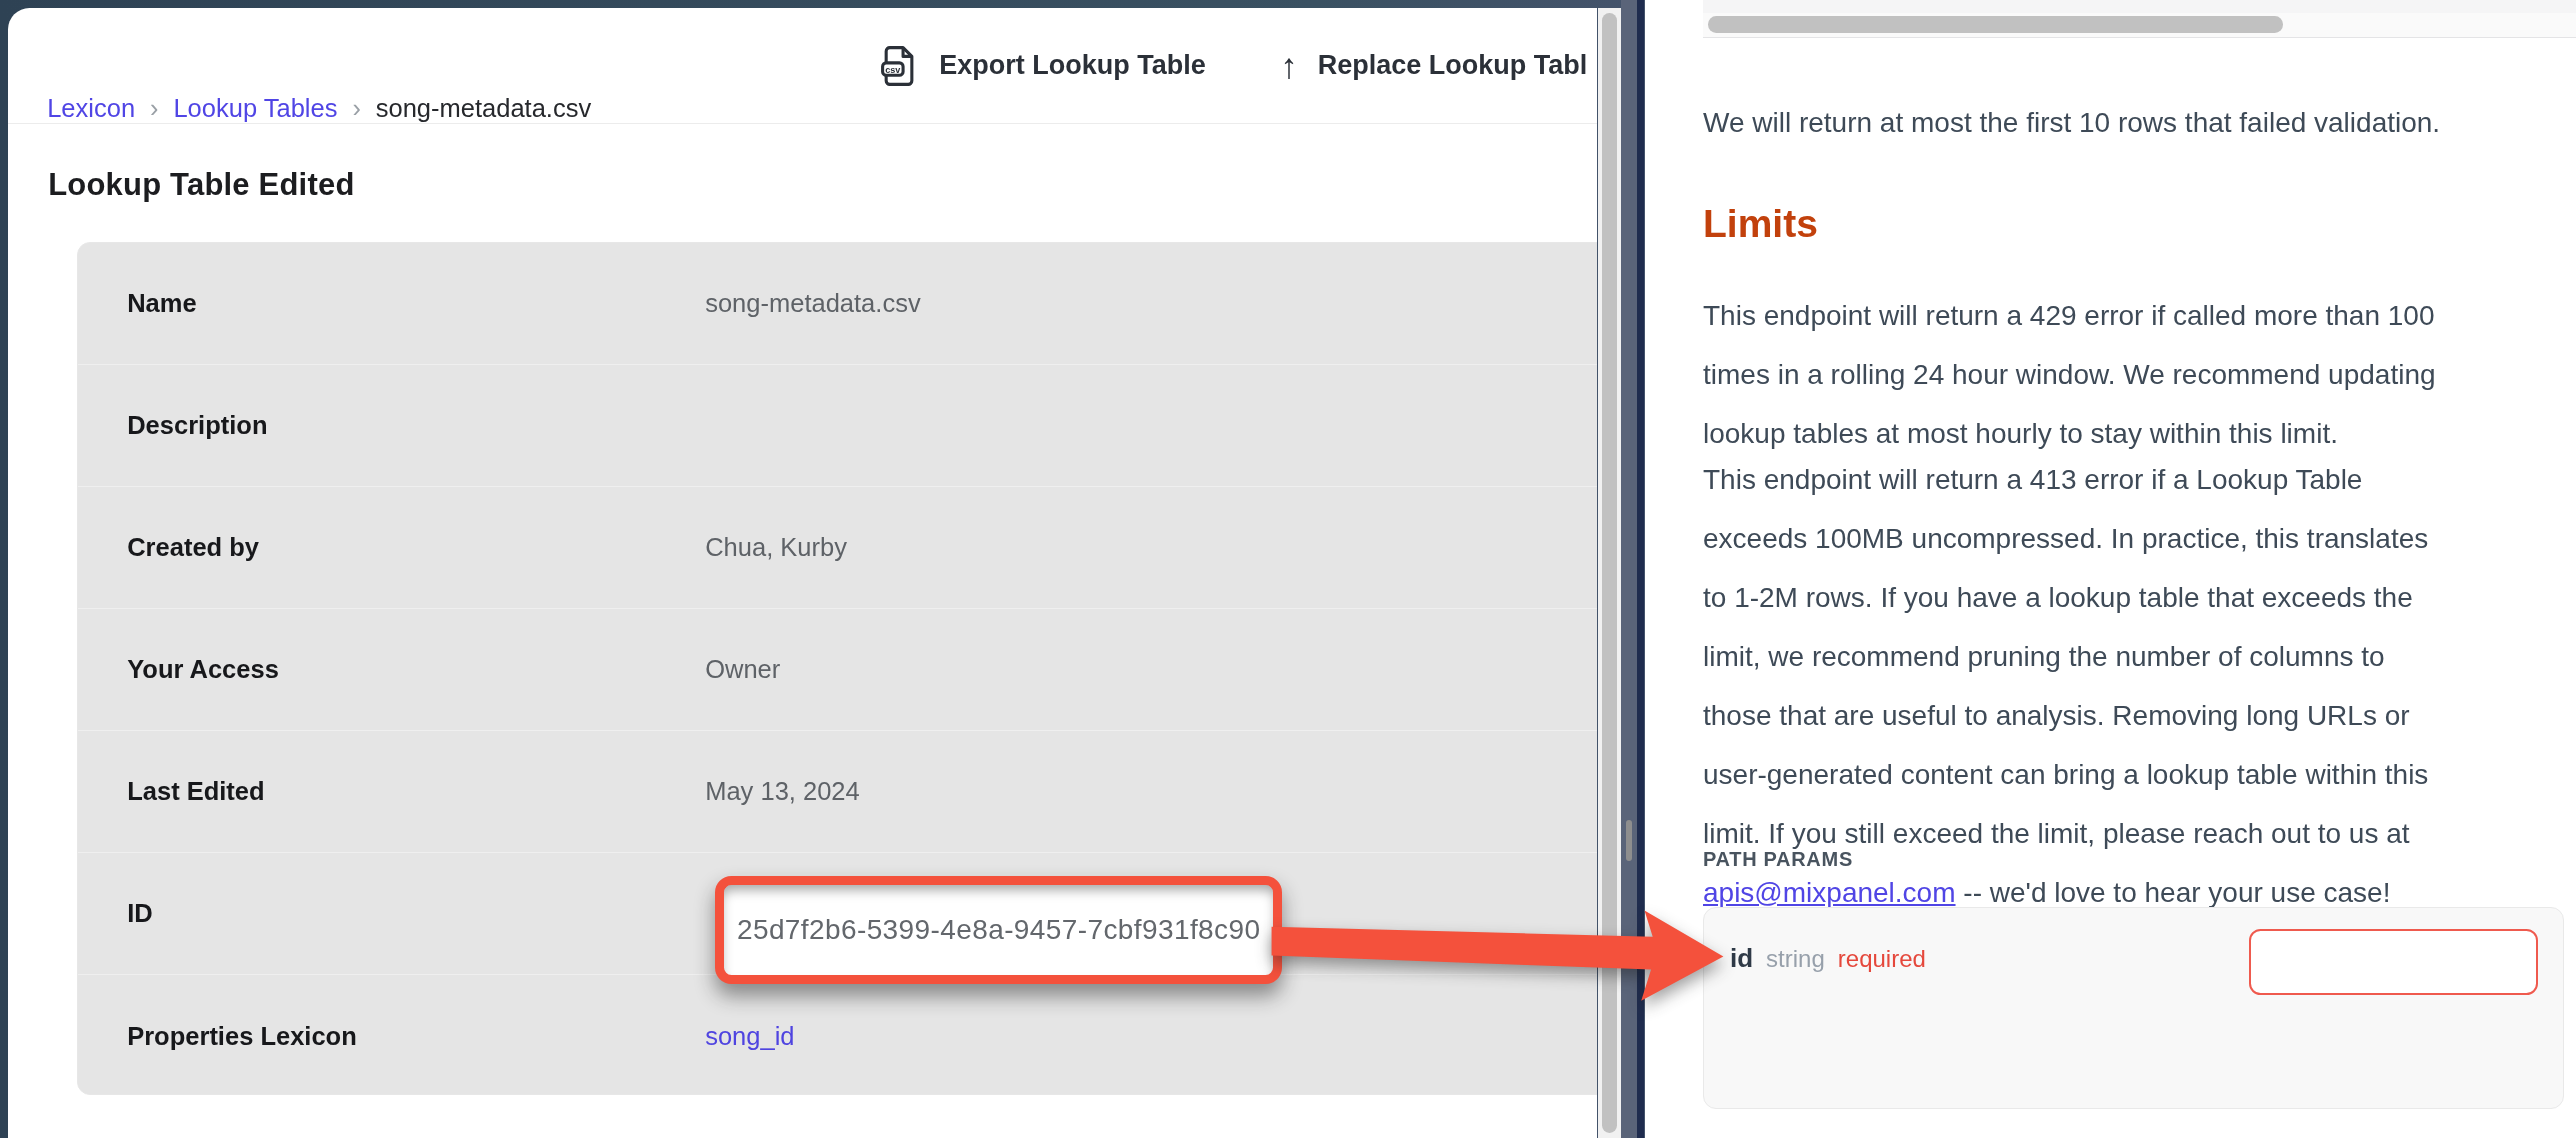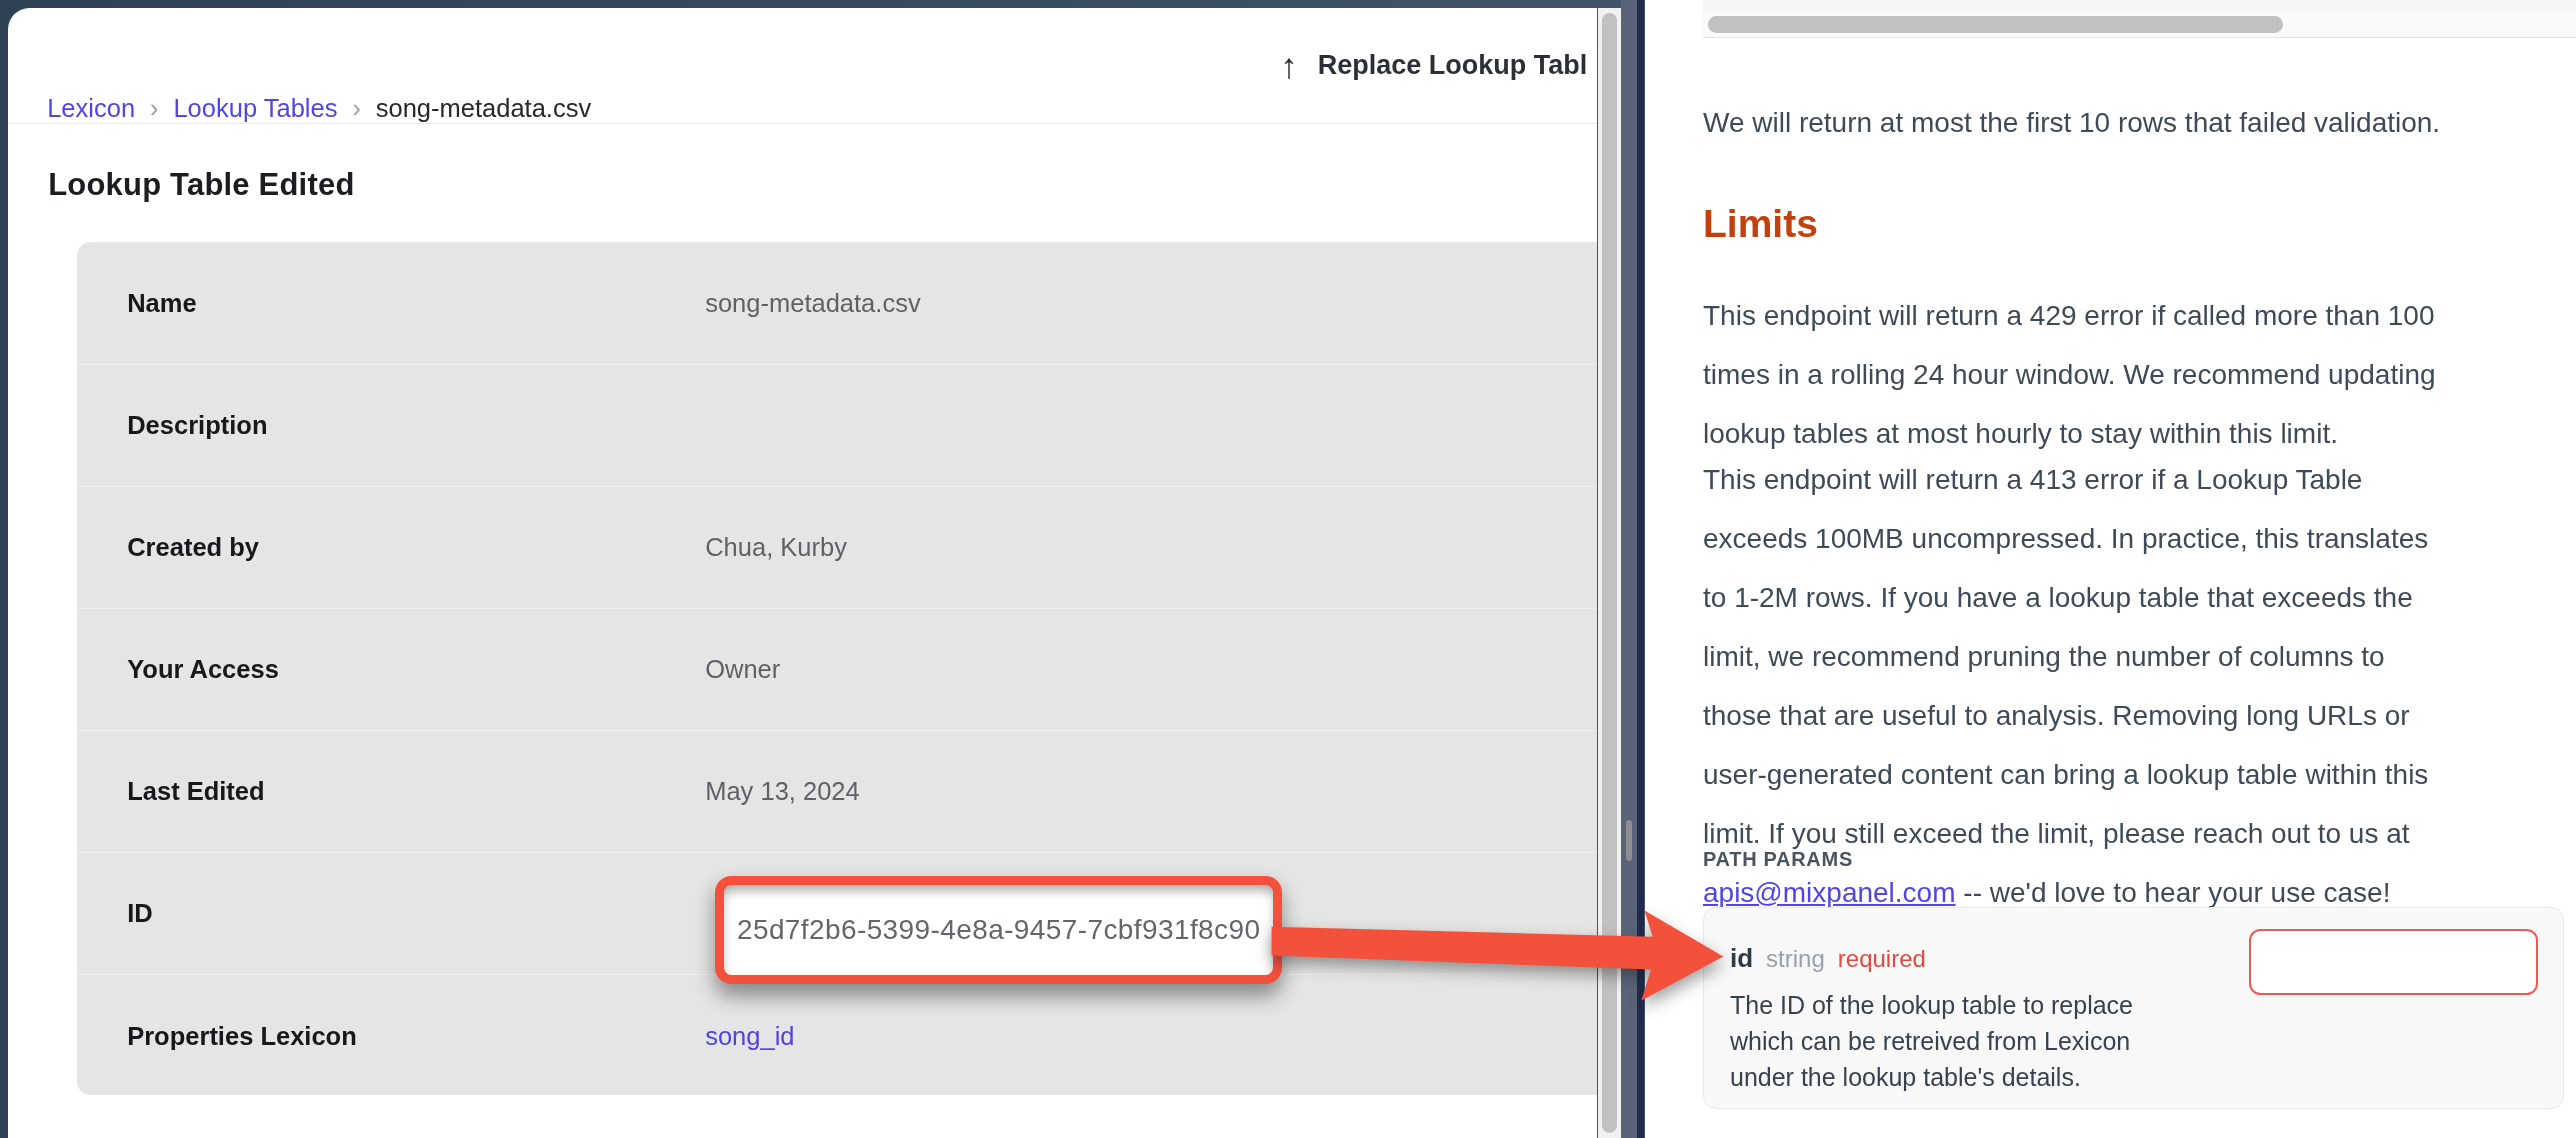"csv" div.toolbar-btn { html: none -> <div> <svg> <path></path> <path></path> <rect></rect> <text>csv</text> </svg> <span>Export Lookup Table</span> </div> }
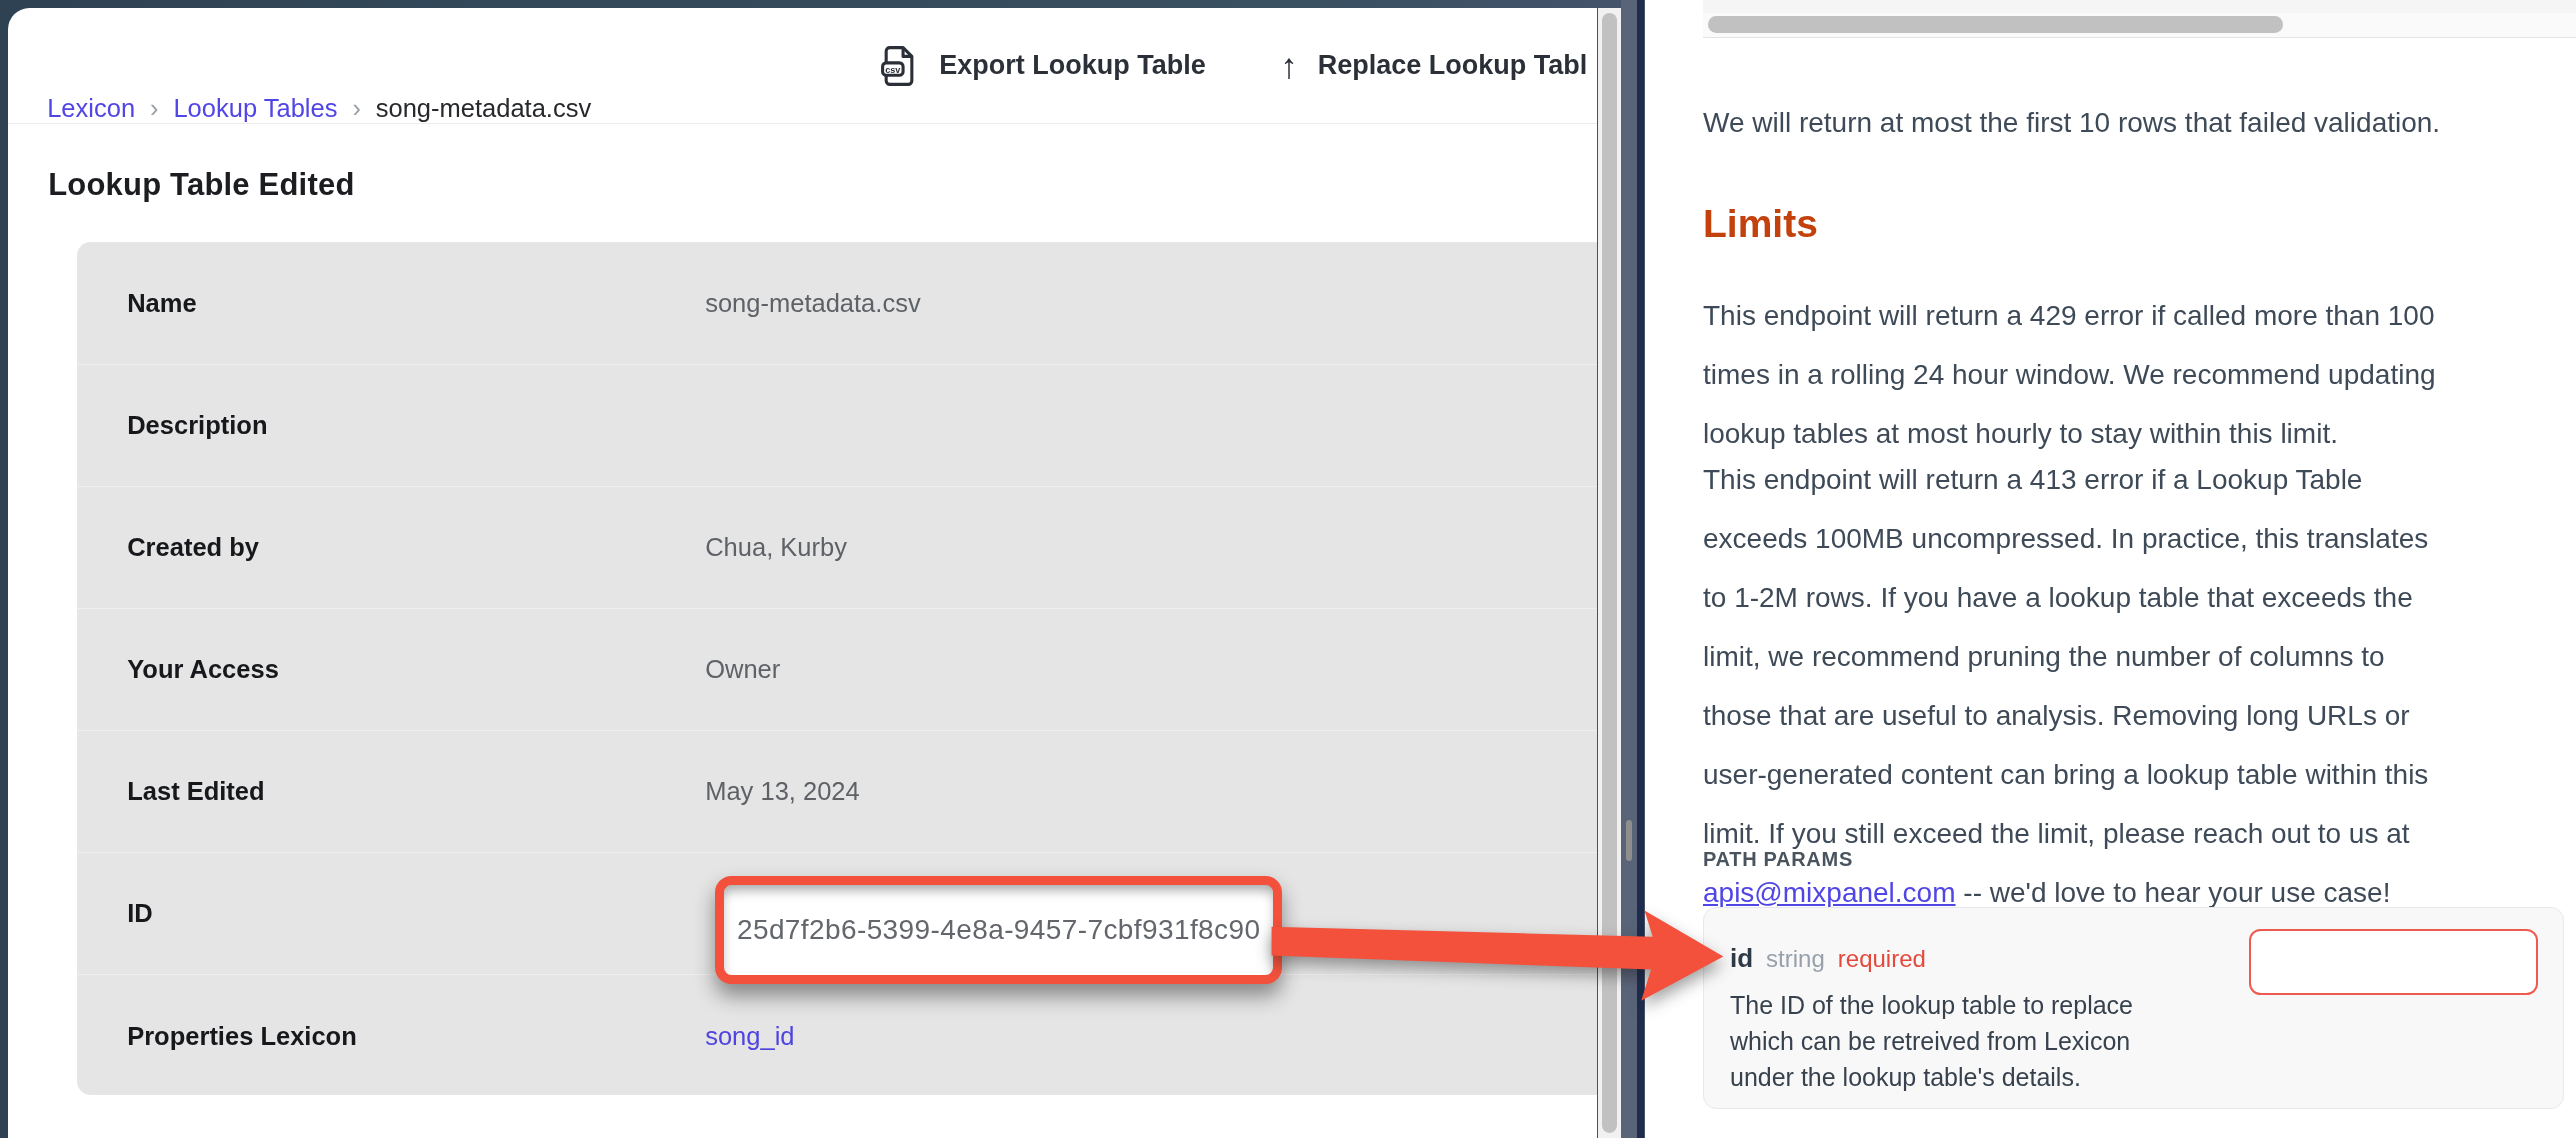"The ID of the lookup" div.param-desc { html: <div>The ID of the lookup table to replace which can be retreived from Lexicon under the lookup table's details.</div> -> none }
